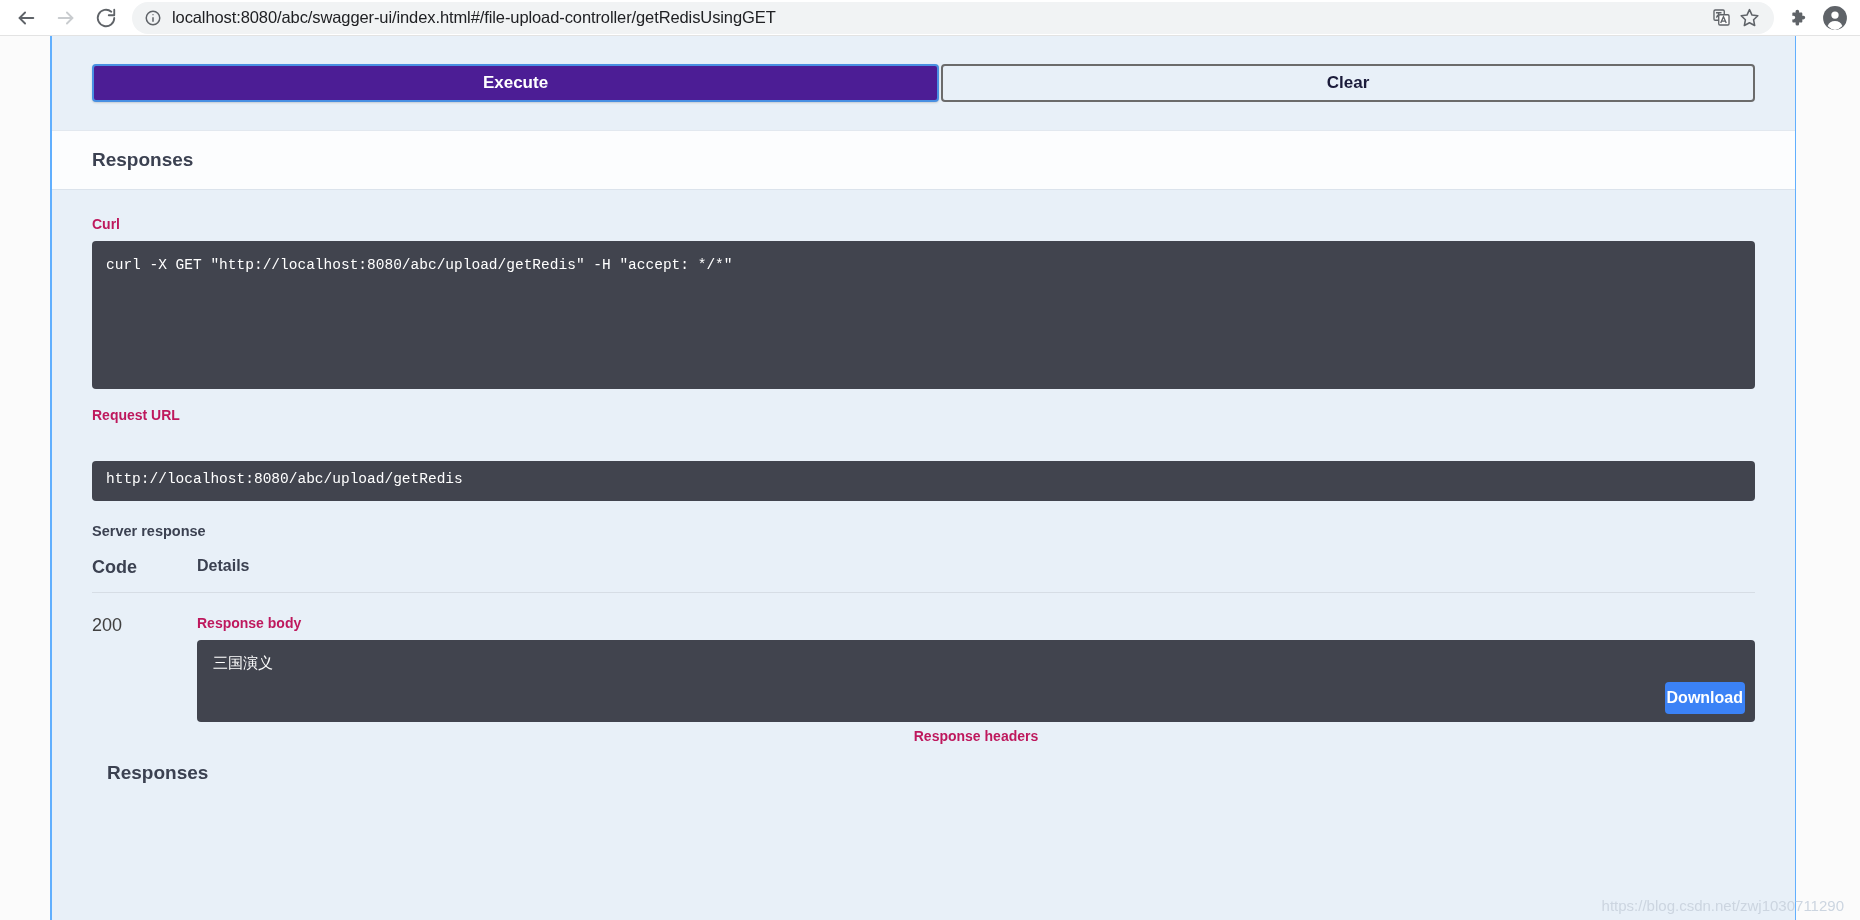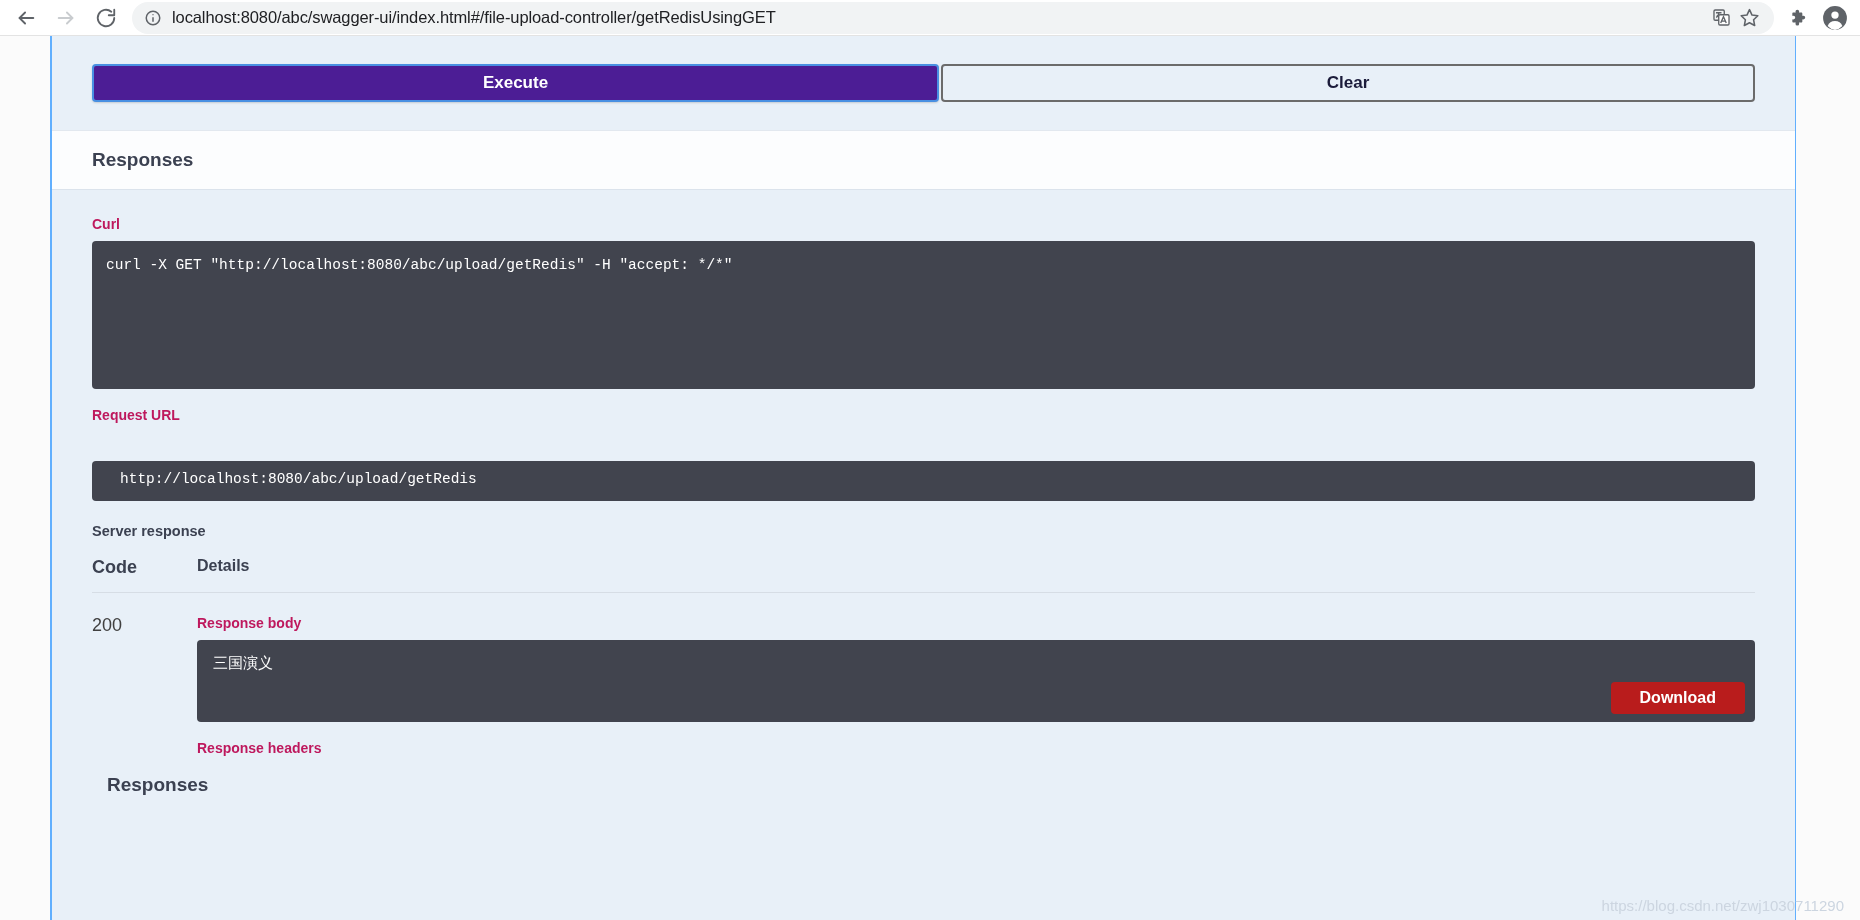"http://localhost:8080/abc/upload/getRedi" .url-block { padding: 10px 28px -> 10px 14px }
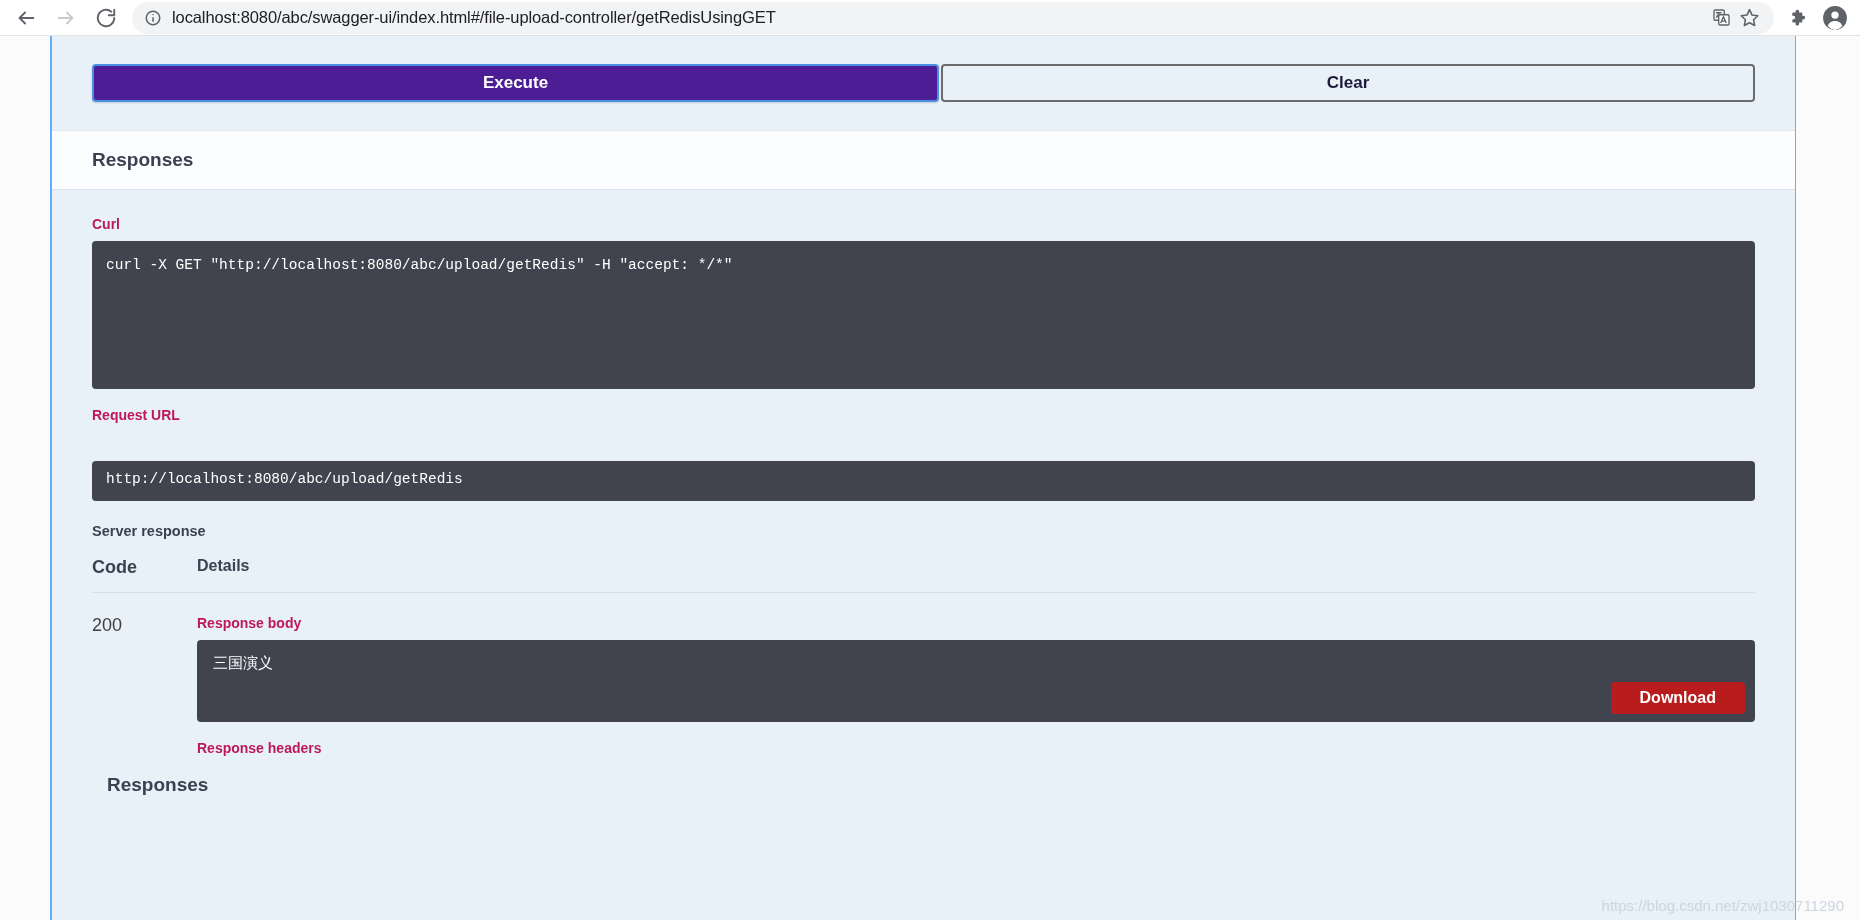"Download" .download-btn { background: #b91c1c -> #3b82f6; padding: 7px 29px -> 7px 2px }
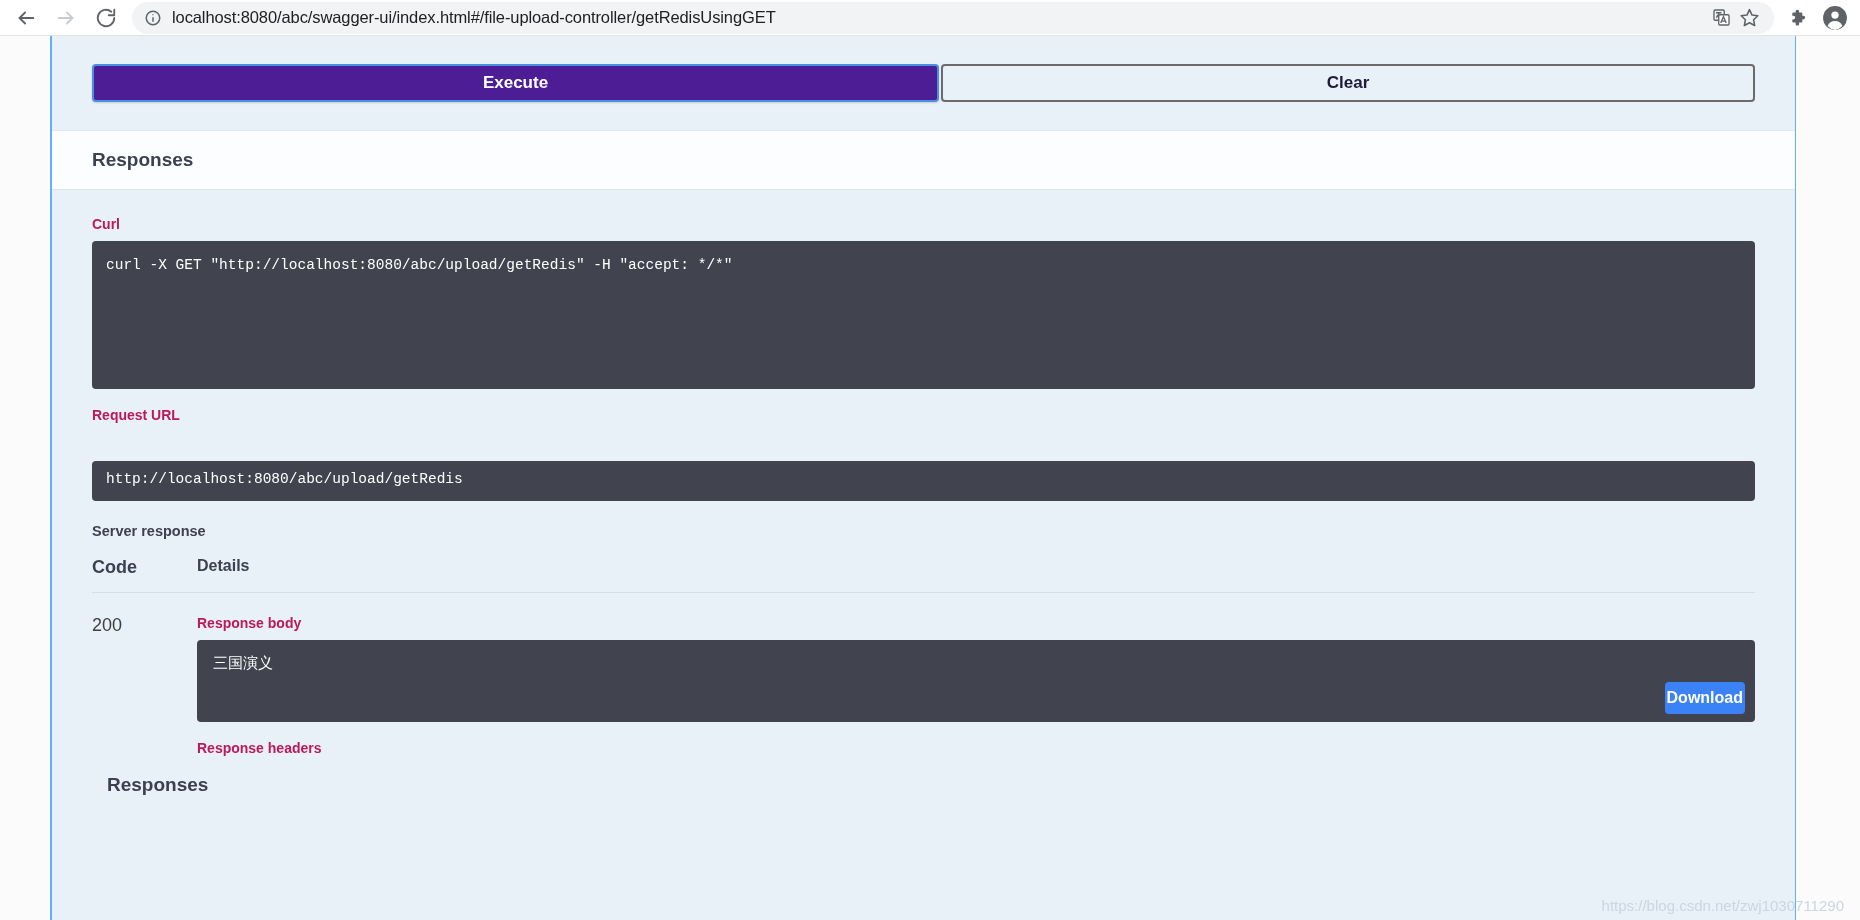"Response headers" .hdr-label { margin-top: 18px -> 6px; text-align: none -> center }
